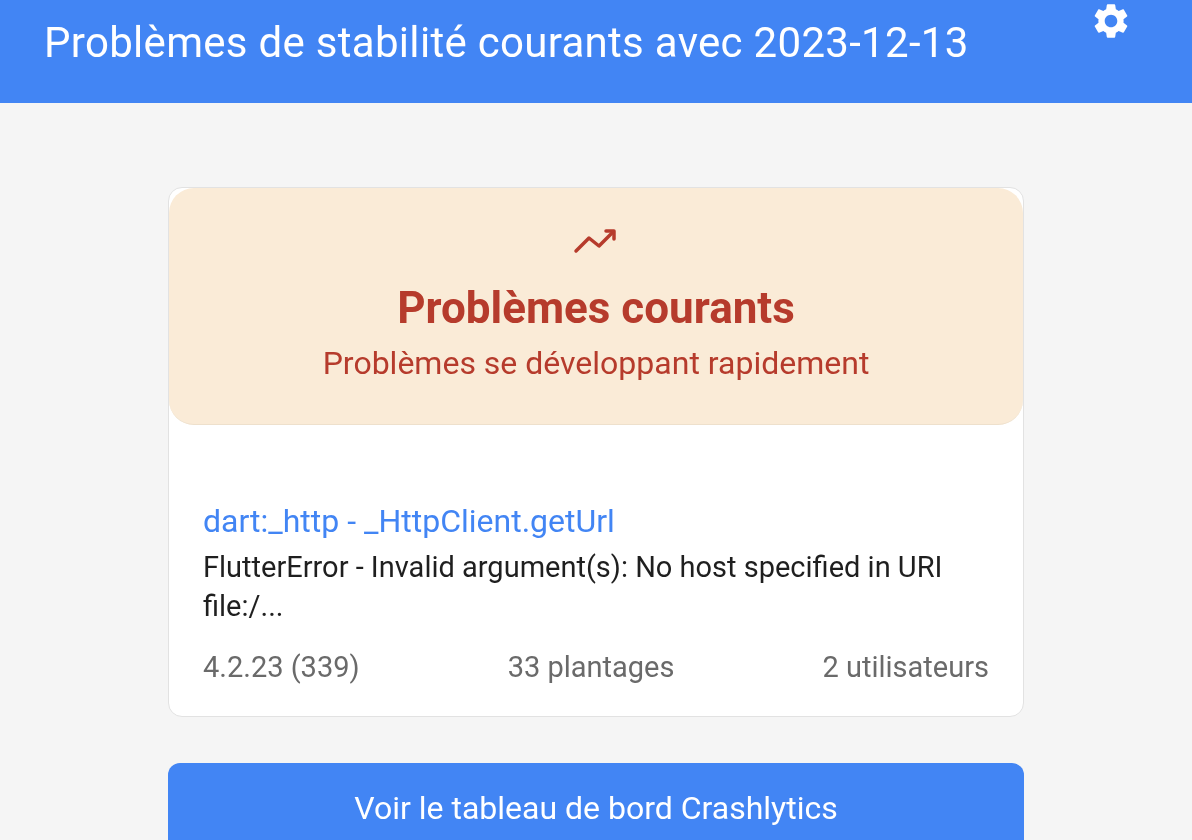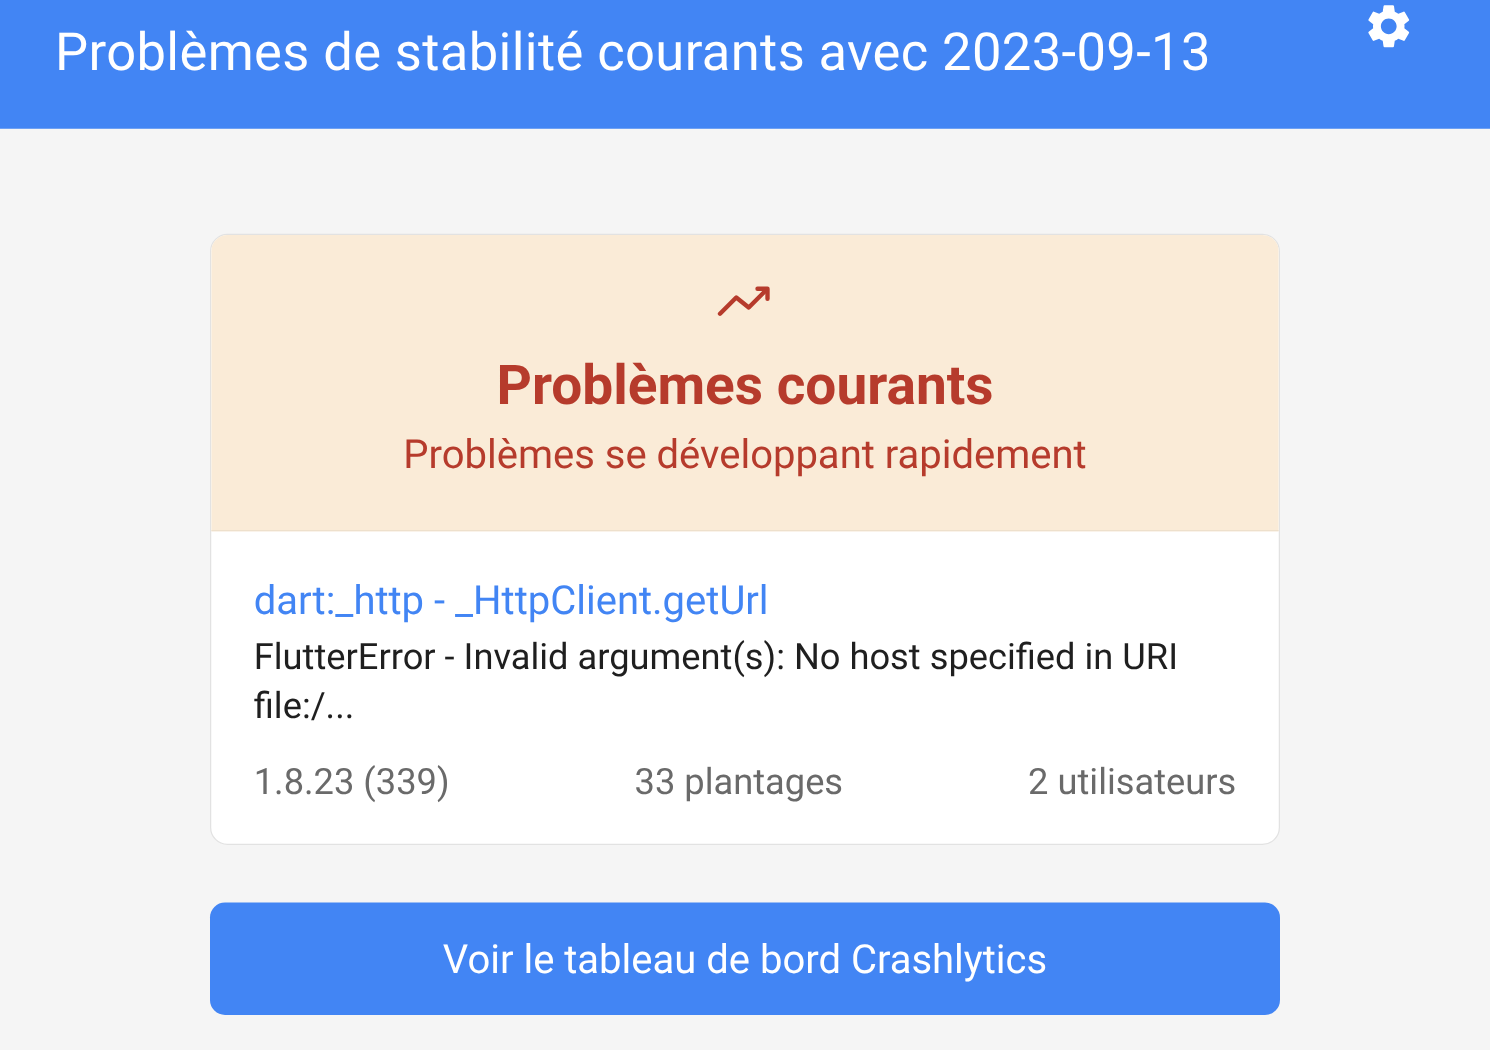"Problèmes de stabilité courants avec" div.header-title { text: 2023-09-13 -> 2023-12-13 }
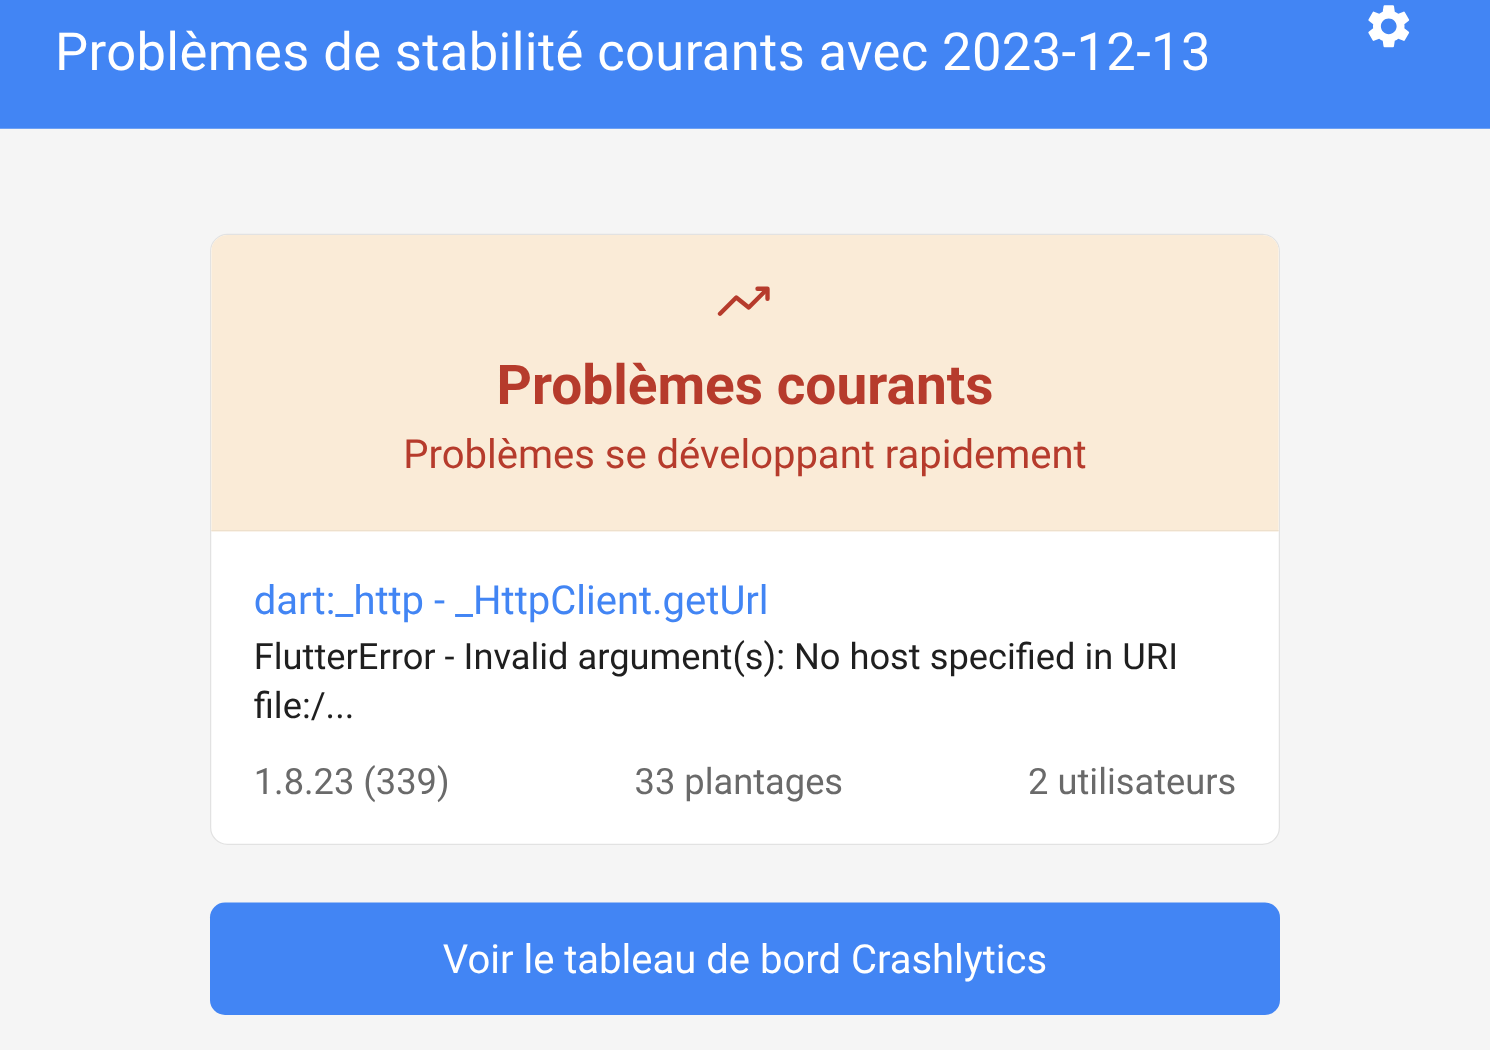"Problèmes courants" .card-top { border-radius: none -> 25px }
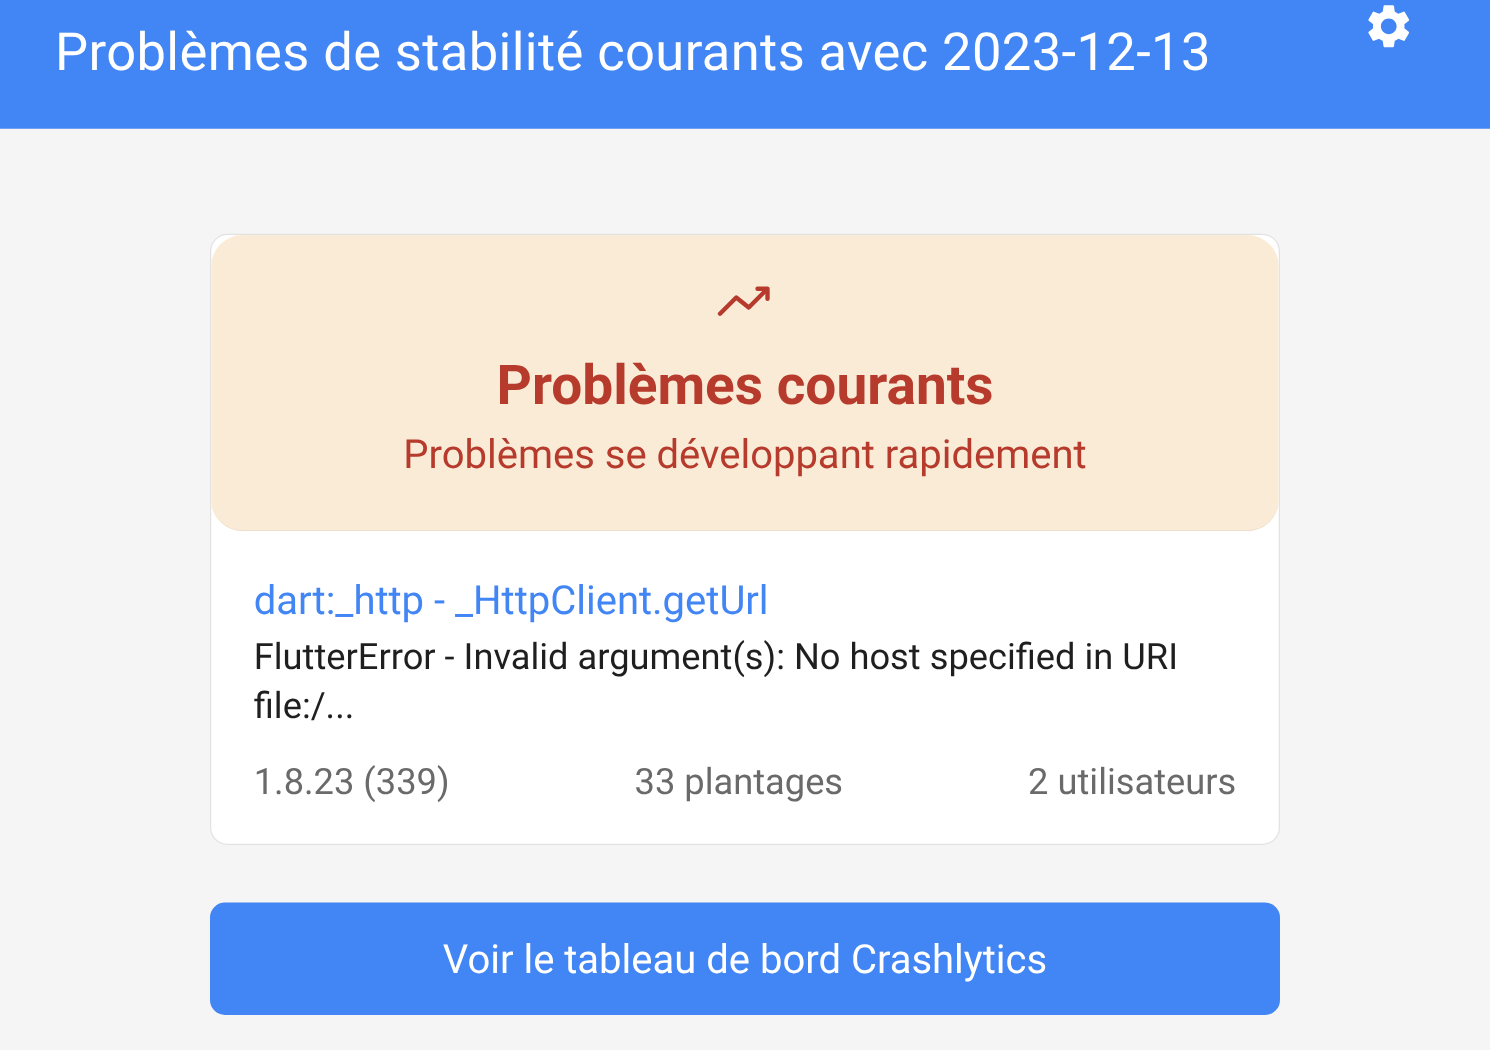"dart:_http - _HttpClient.getUrl" .issue-link { margin-top: none -> 41px }
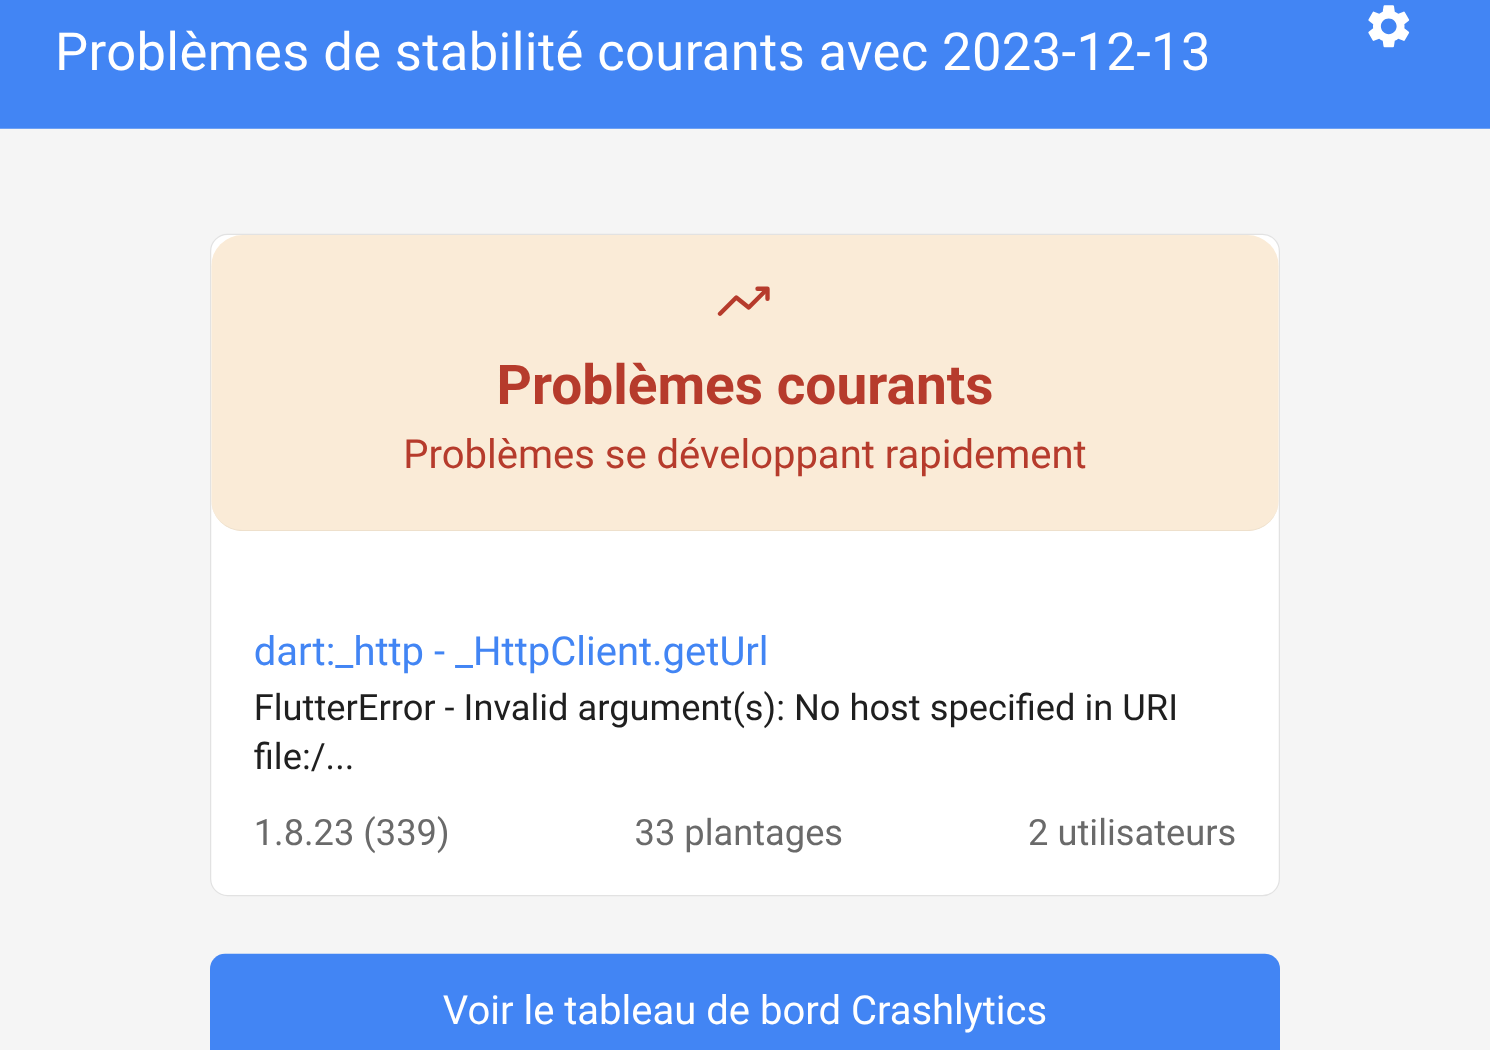"1.8.23 (339)" span { text: 1.8.23 -> 4.2.23 }
